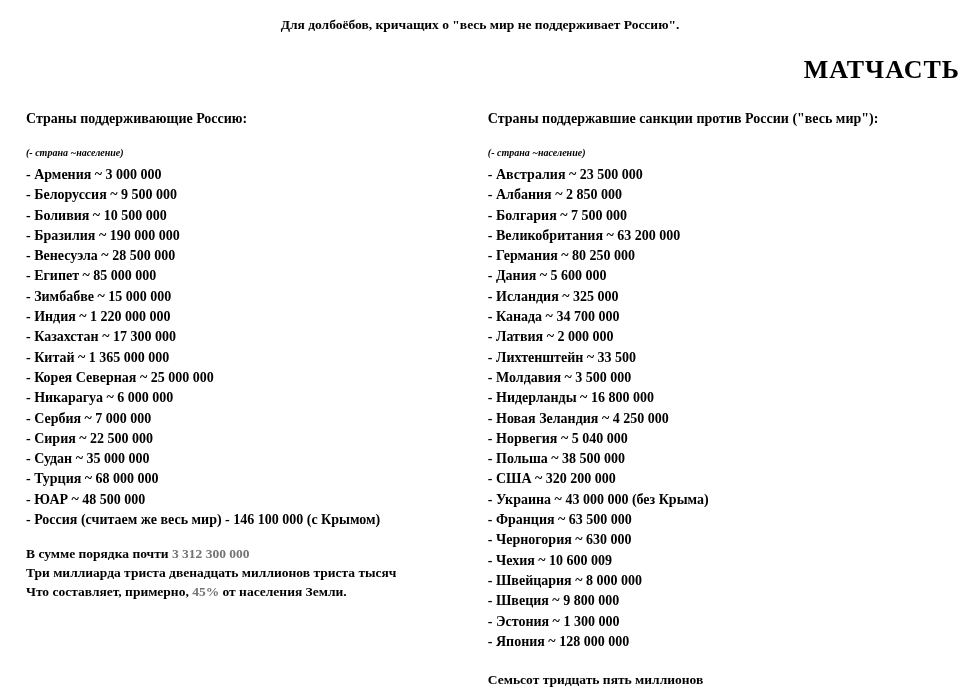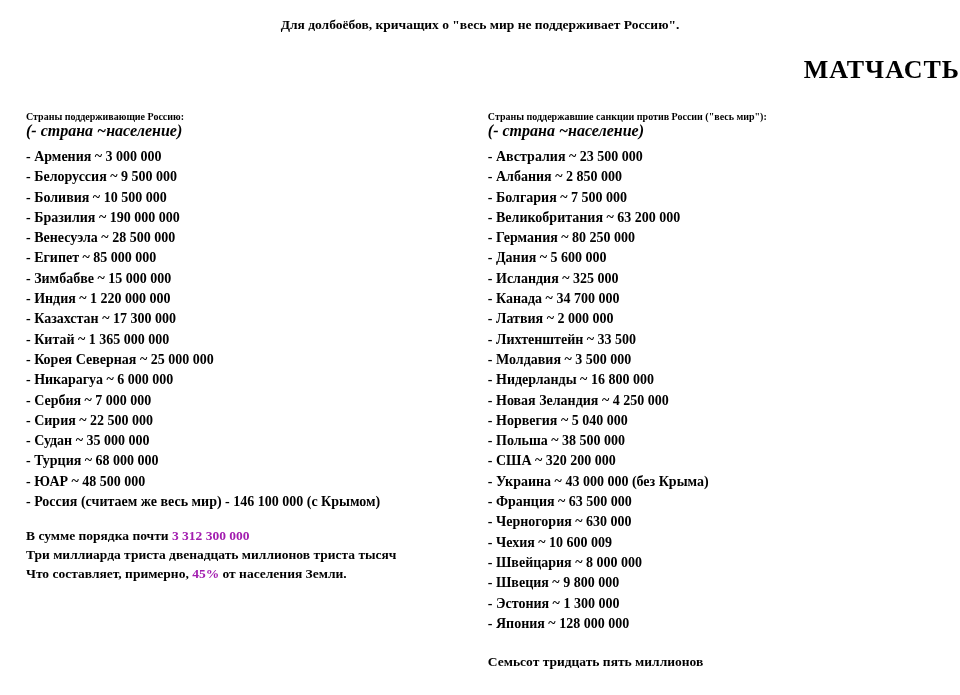"Страны поддерживающие Россию:" .col-heading { font-size: 10px -> 14px; margin-bottom: 0 -> 20px }
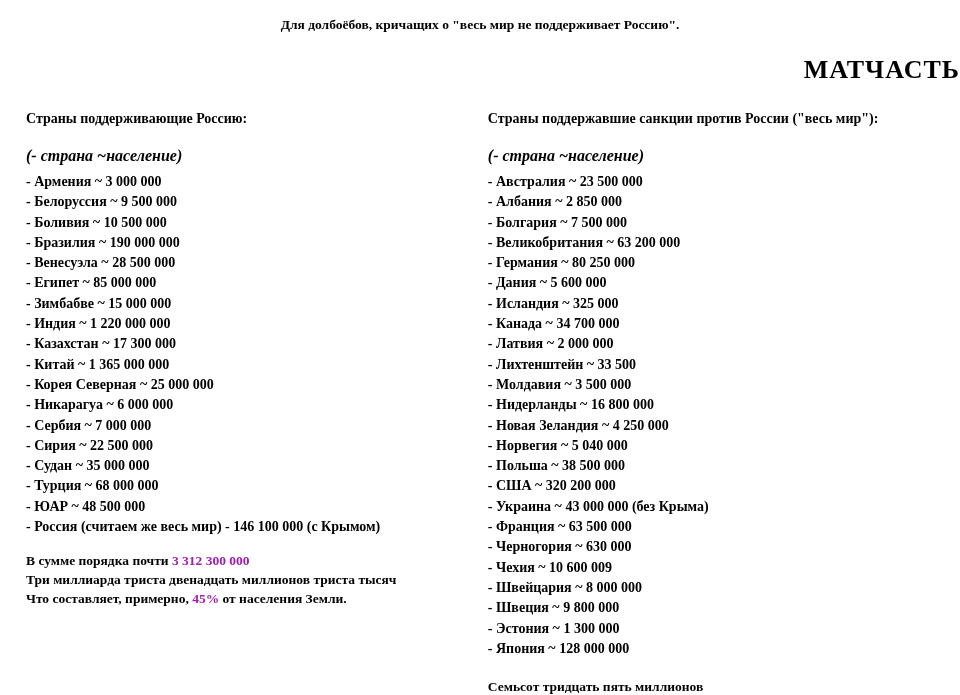"(- страна ~население)" .col-sub { font-size: 16px -> 10px }
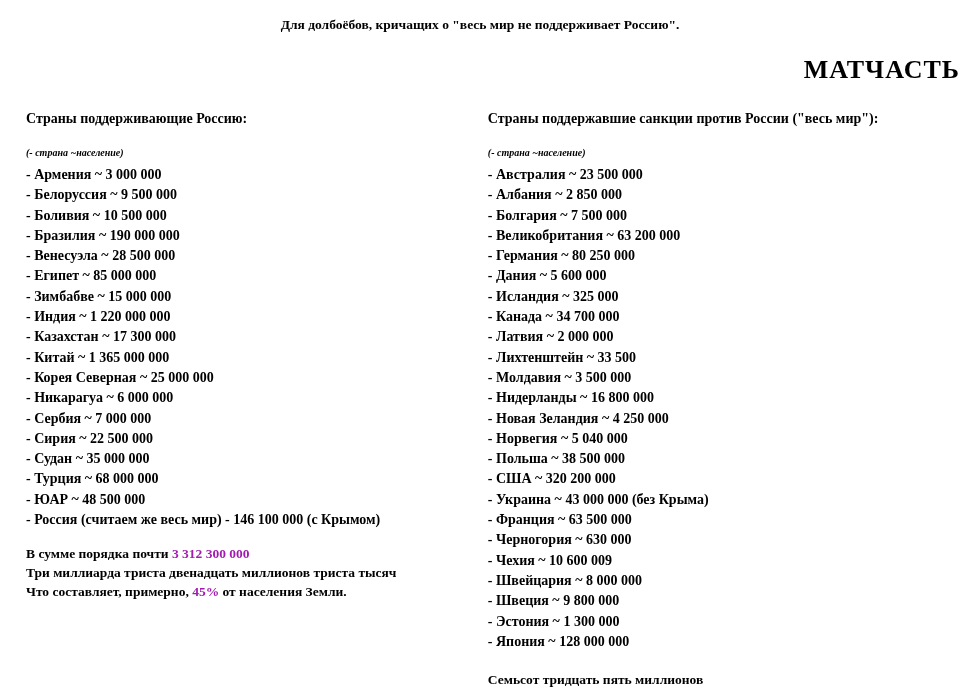"3 312 300 000" .accent { color: #a21caf -> #737373 }
